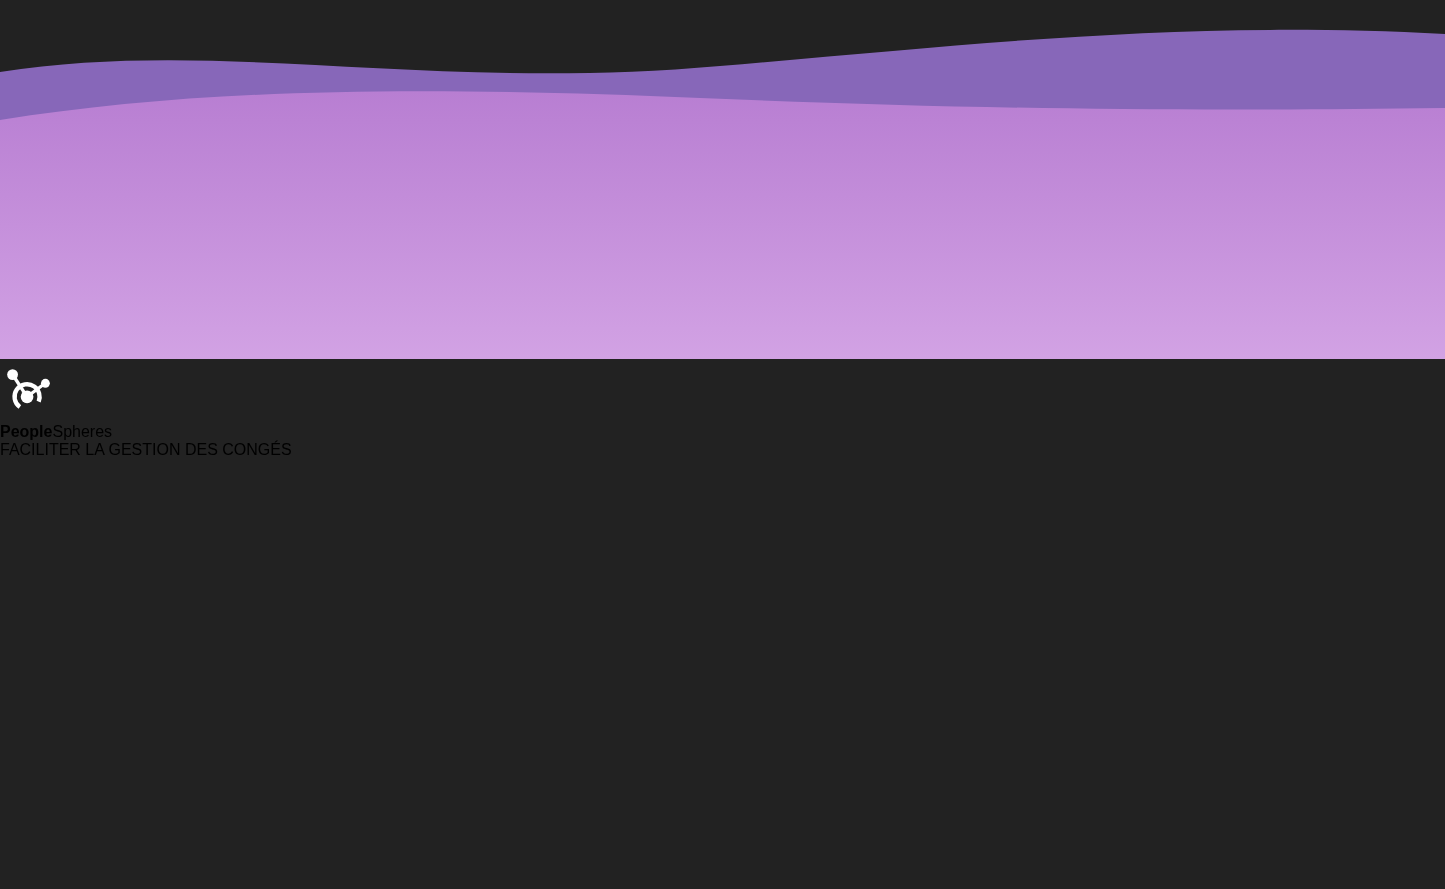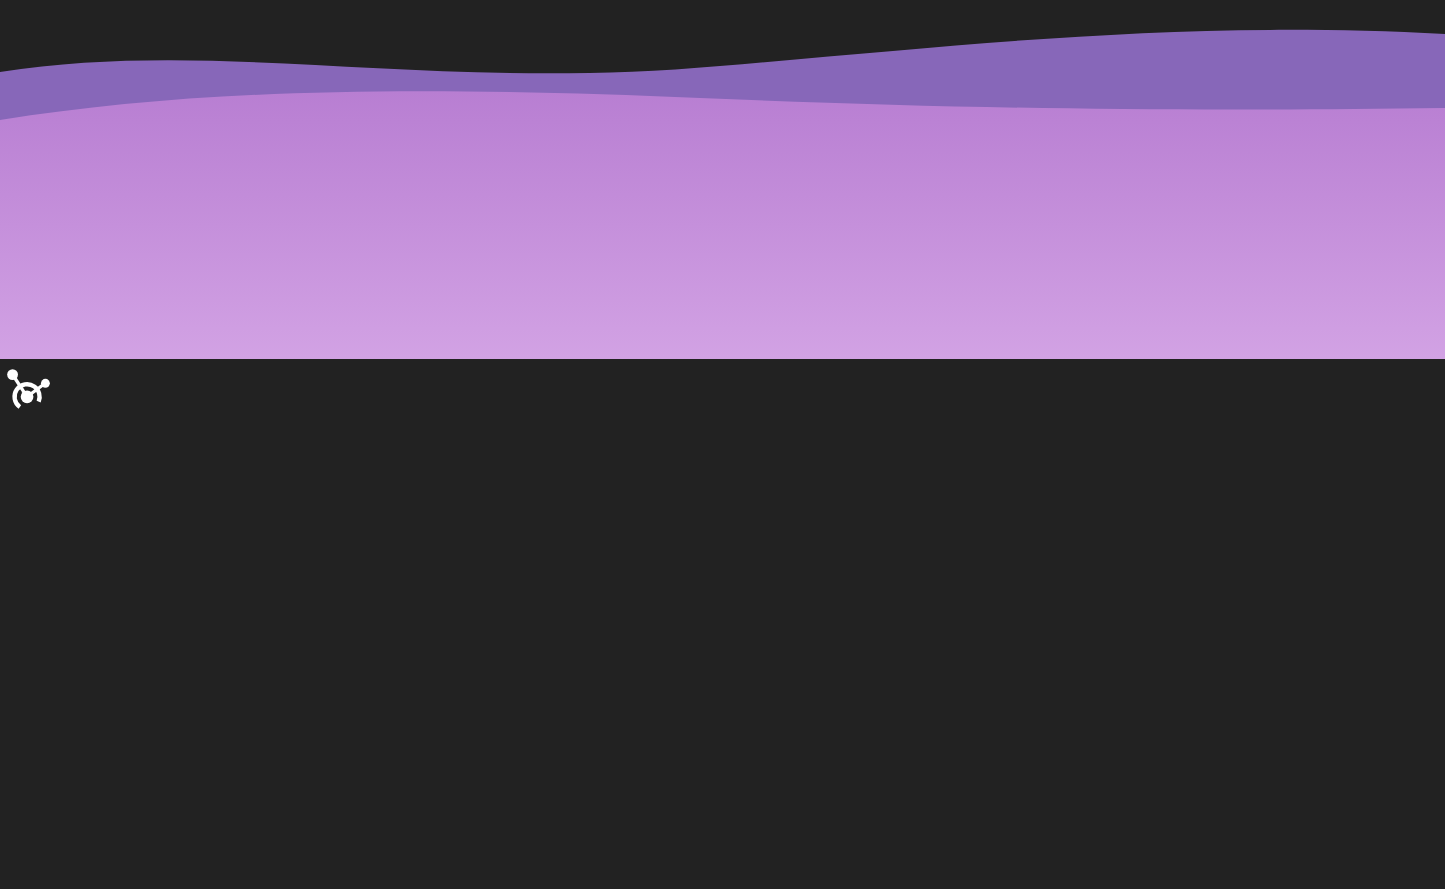"PeopleSpheres" div.logo-text { html: none -> <div><b>People</b><span>Spheres</span></div> }
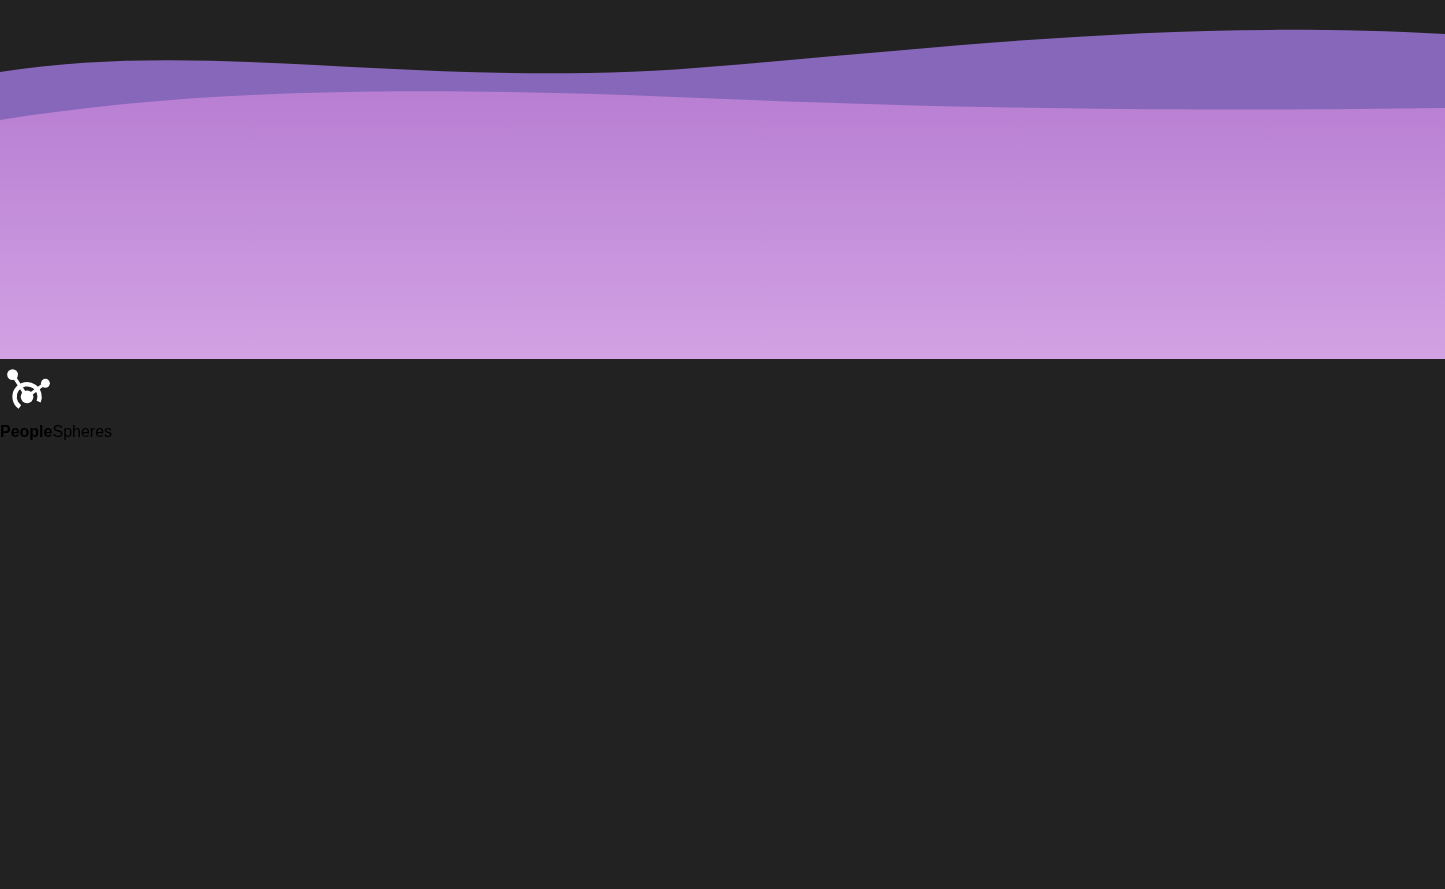"FACILITER LA GESTION DES CONGÉS" div.t2 { html: none -> <div>FACILITER LA GESTION DES CONGÉS</div> }
